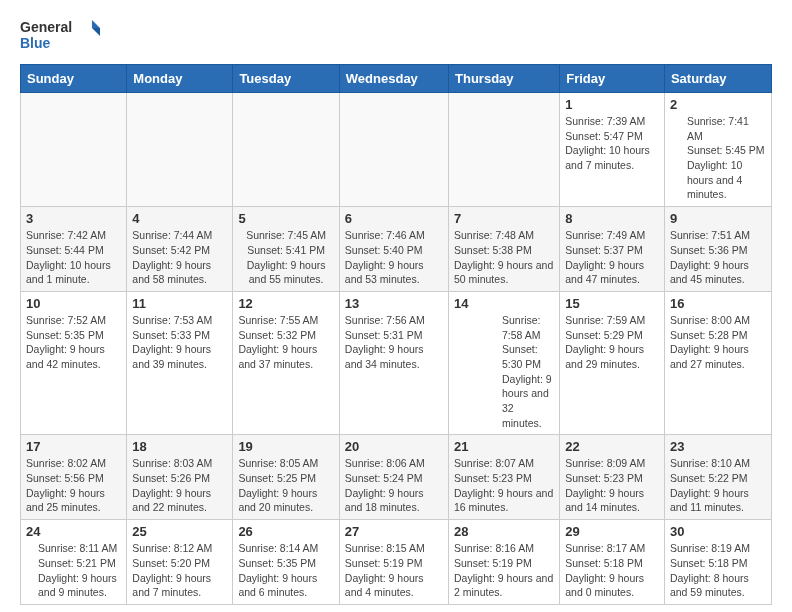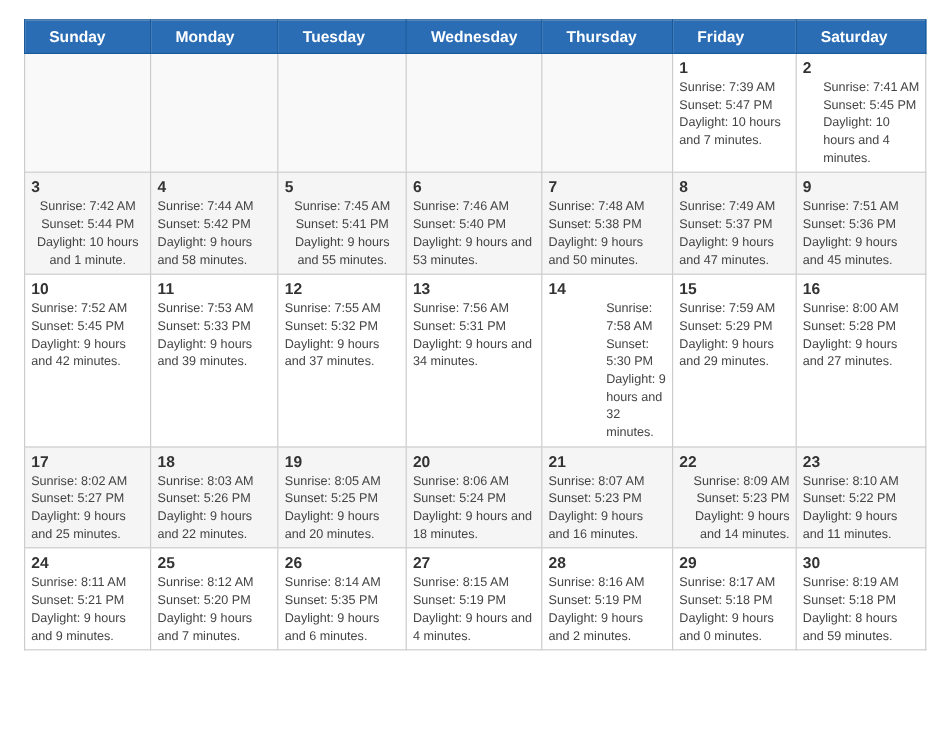"General" div.header { html: none -> <div> <div> <svg> <text>General</text> <text>Blue</text> <polygon></polygon> <polygon></polygon> </svg> </div> <div> <div></div> <div></div> </div> </div> }
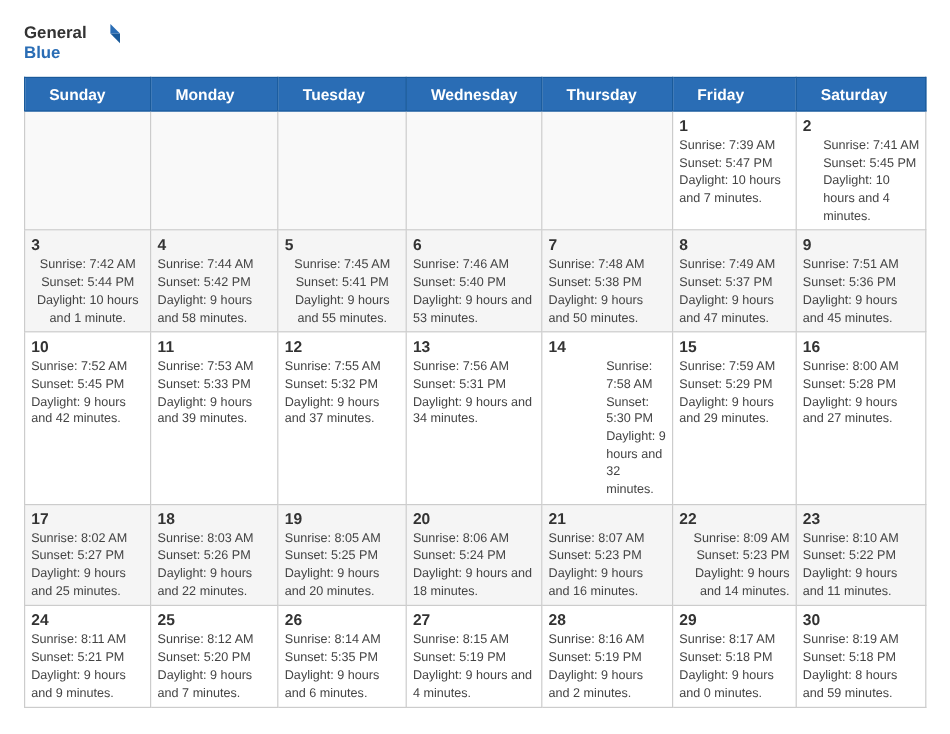"Sunday" .calendar th { padding: 6px 20px -> 6px 6px }
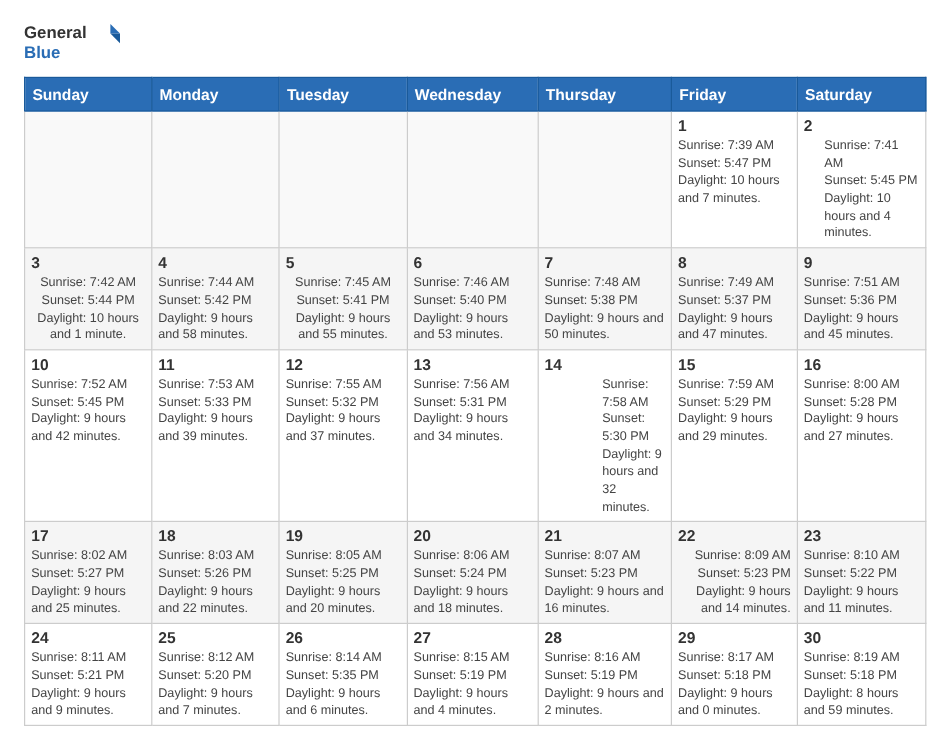"Sunrise: 7:42 AM" div.day-info { text-align: center -> none }
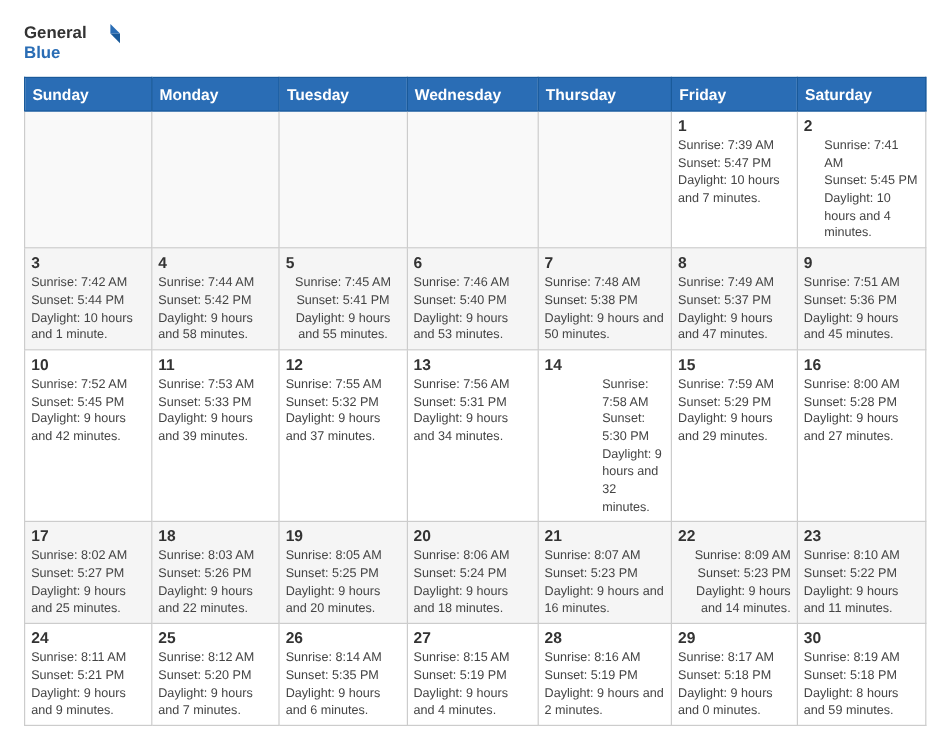"Sunrise: 7:52 AM" div.day-info { text: 5:45 -> 5:35 }
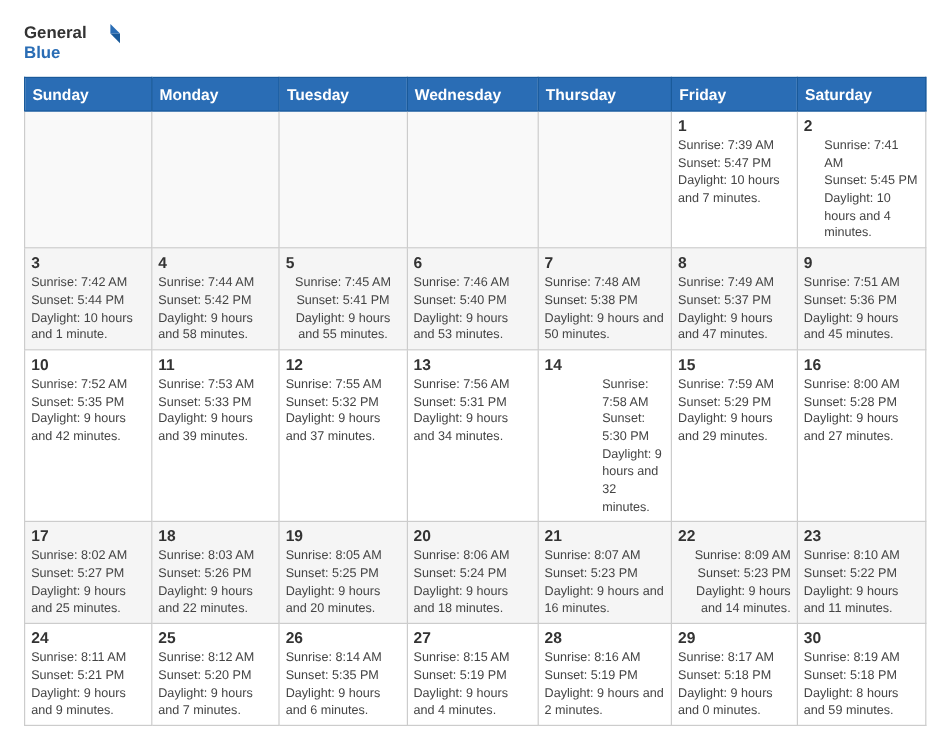"Sunrise: 8:02 AM" div.day-info { text: 5:27 -> 5:56 }
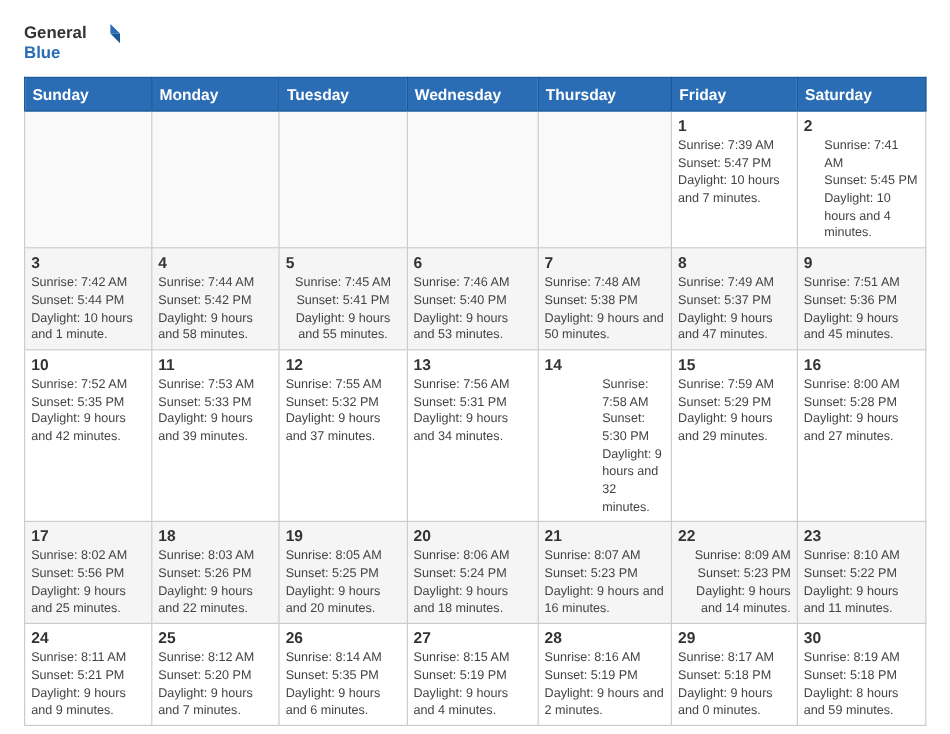"Sunrise: 8:09 AM" div.day-info { text-align: right -> none }
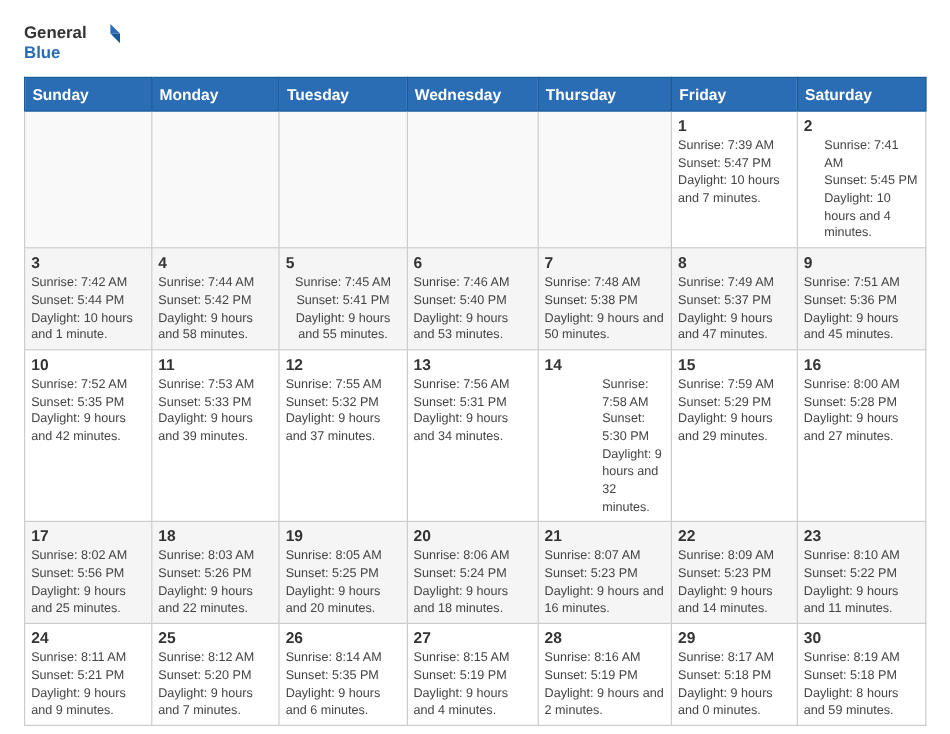"Sunrise: 8:11 AM" div.day-info { margin-left: none -> 12px }
